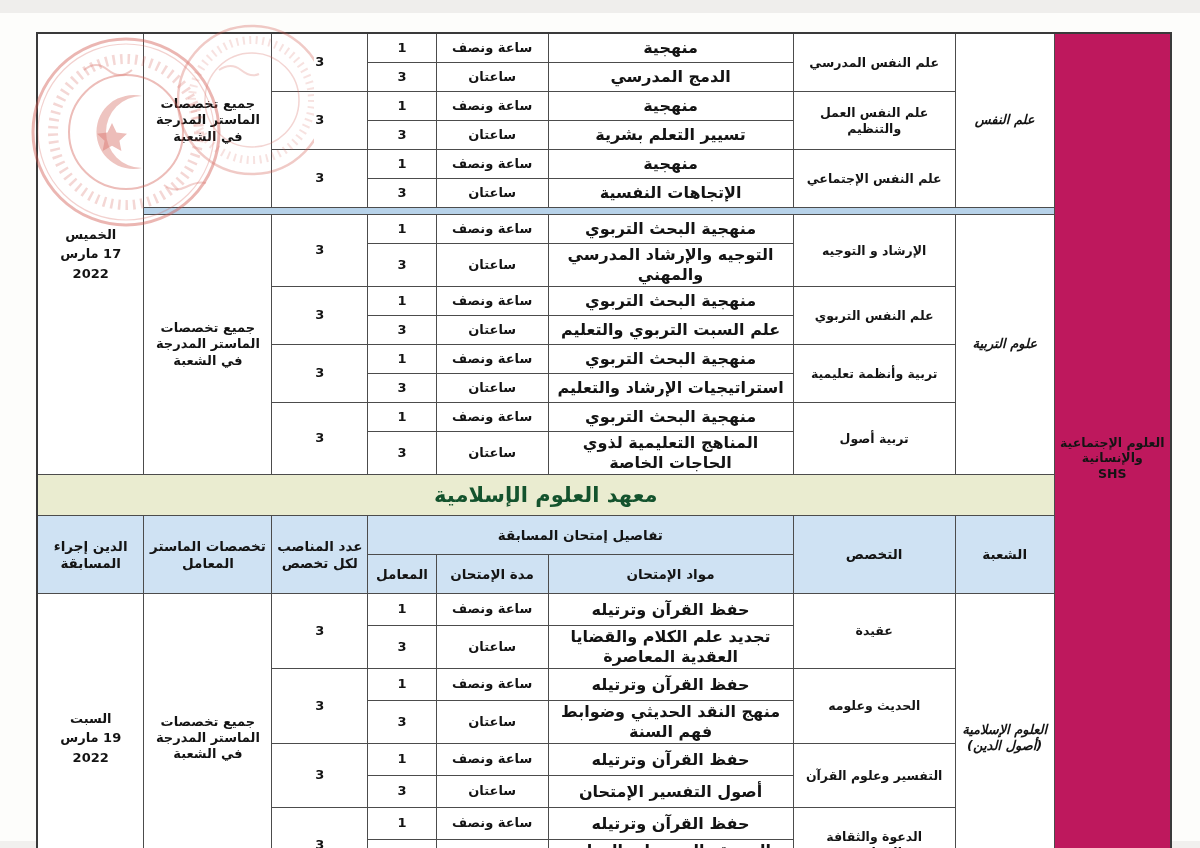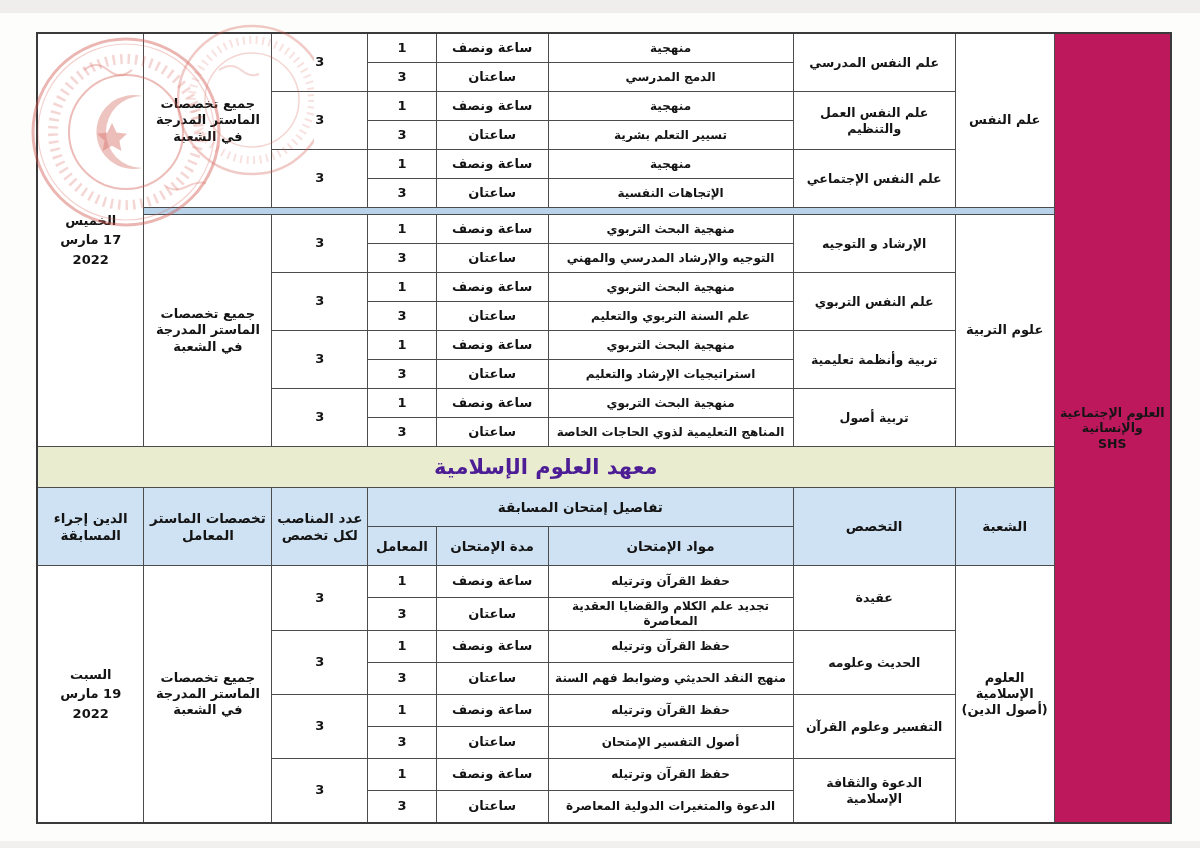"منهجية" td.c-subject { font-size: 12px -> 16px }
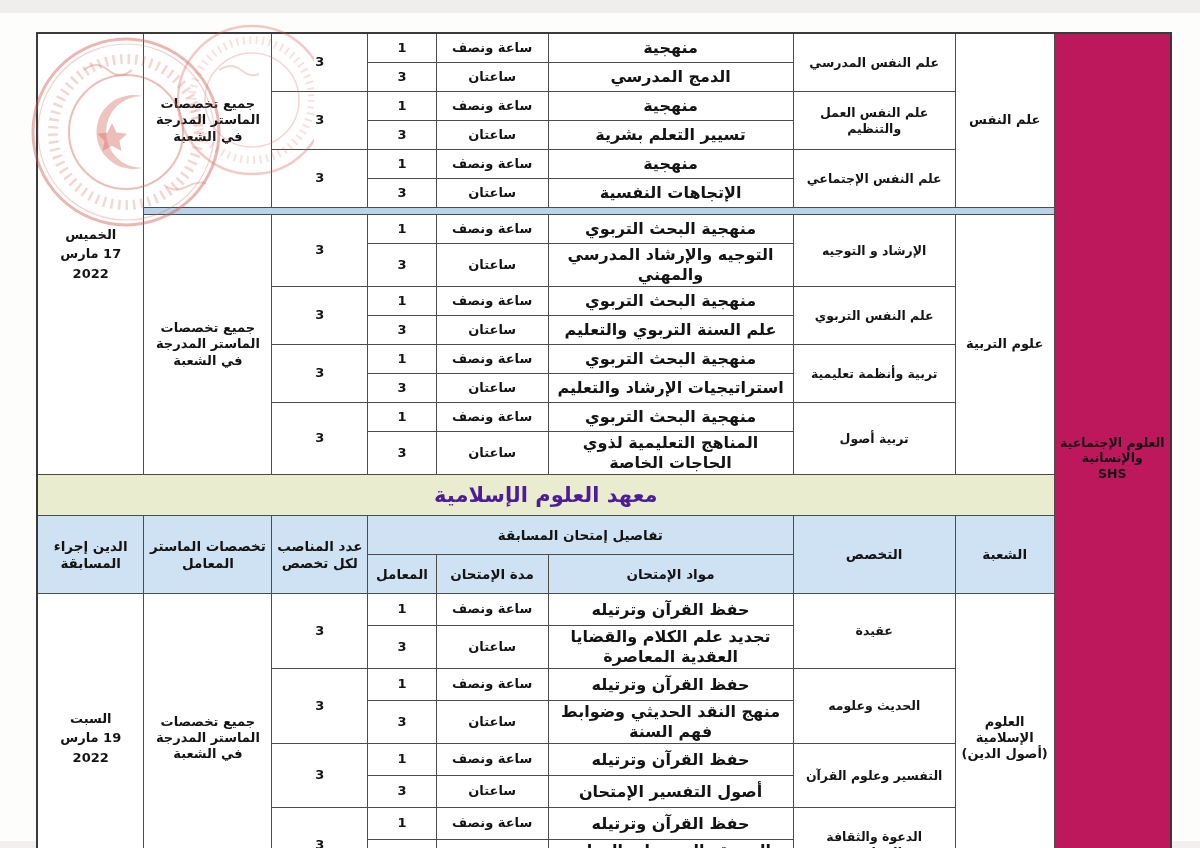"علم النفس" td.c-branch { font-style: none -> italic }
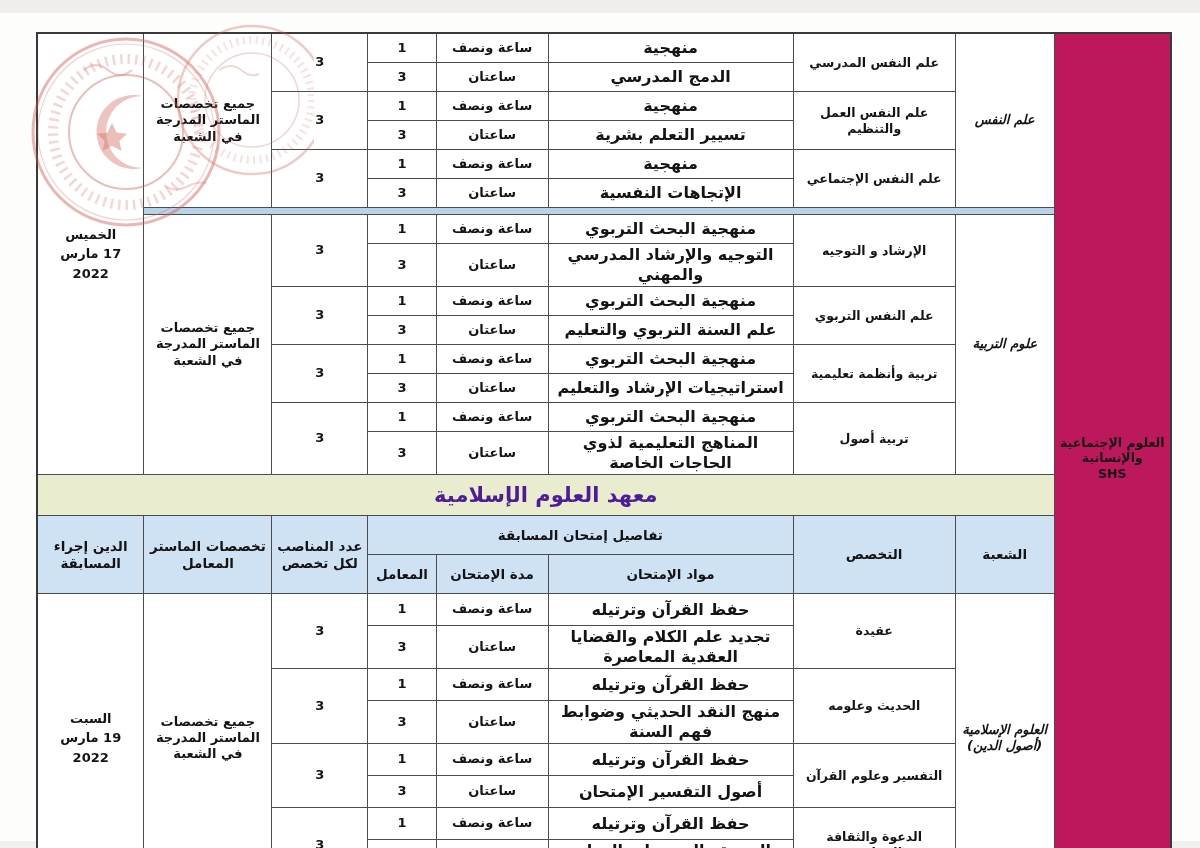"علم السنة التربوي والتعليم" td.c-subject { text: السنة -> السبت }
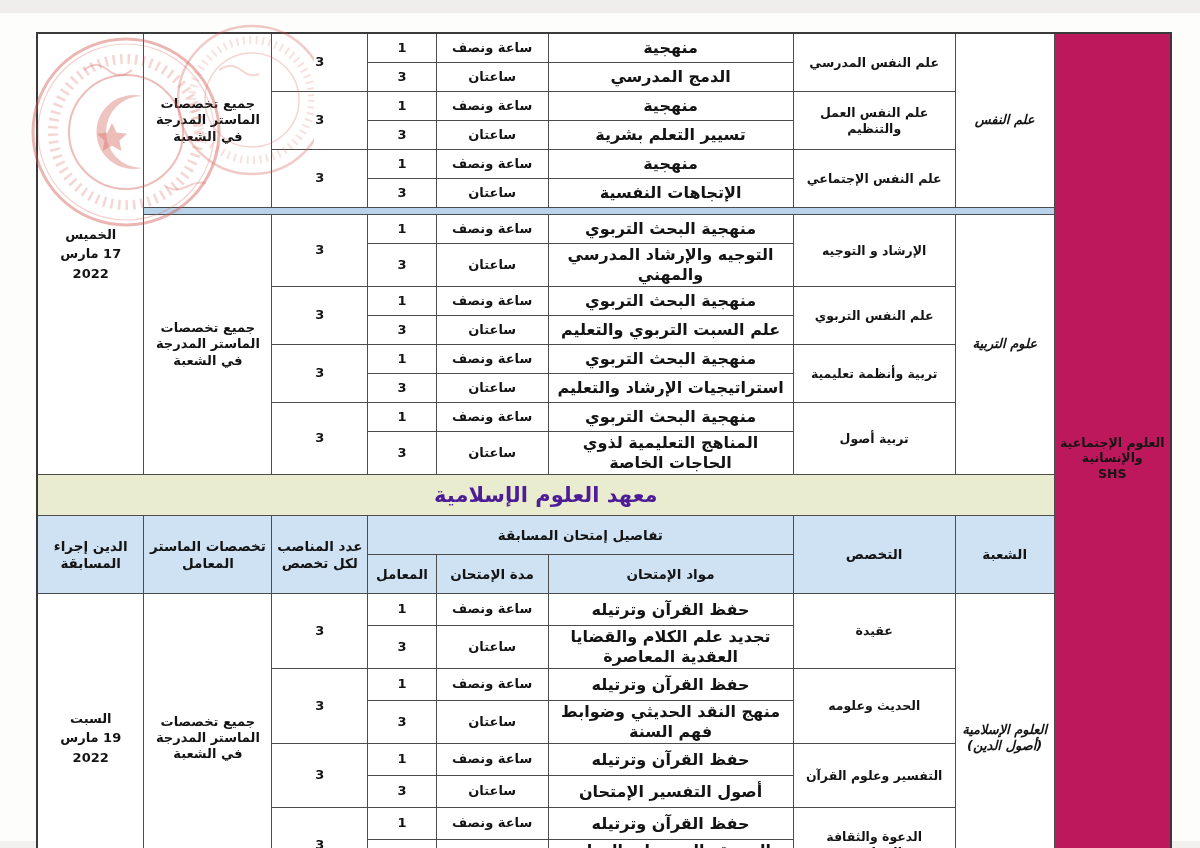"معهد العلوم الإسلامية" td.c-banner { color: #4c1d95 -> #14532d }
